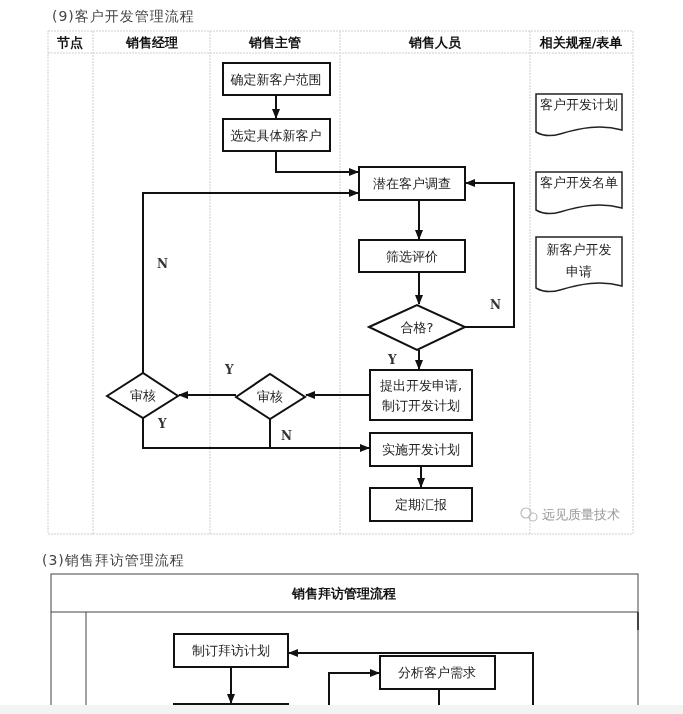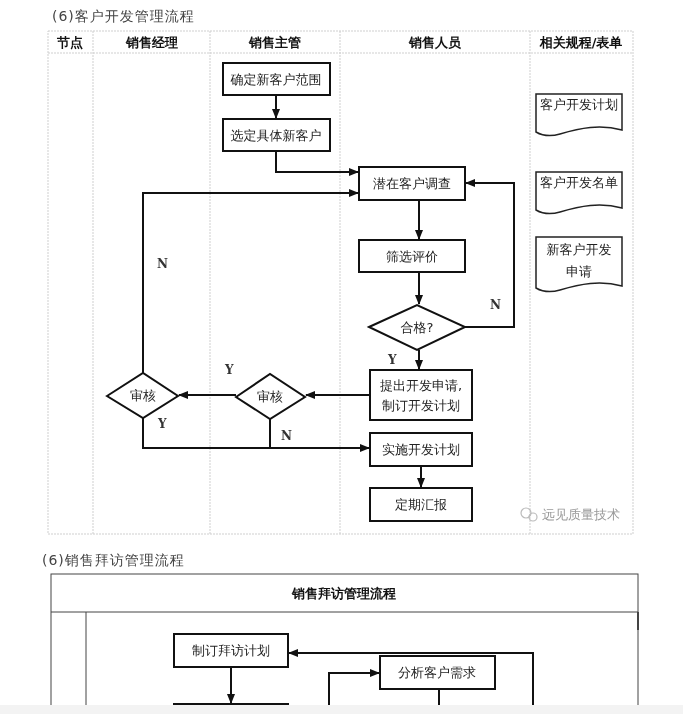"(6)客户开发管理流程" div.sec-title { text: 6 -> 9 }
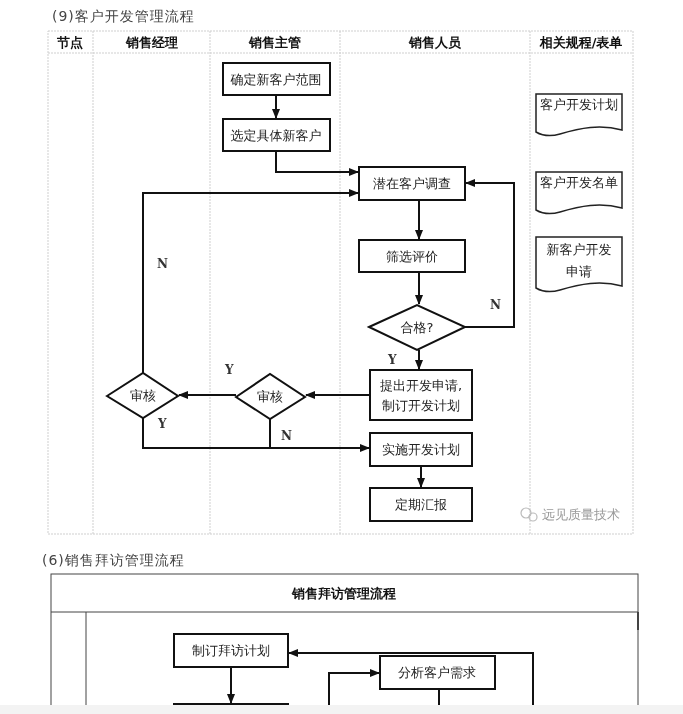"(6)销售拜访管理流程" div.sec-title { text: 6 -> 3 }
